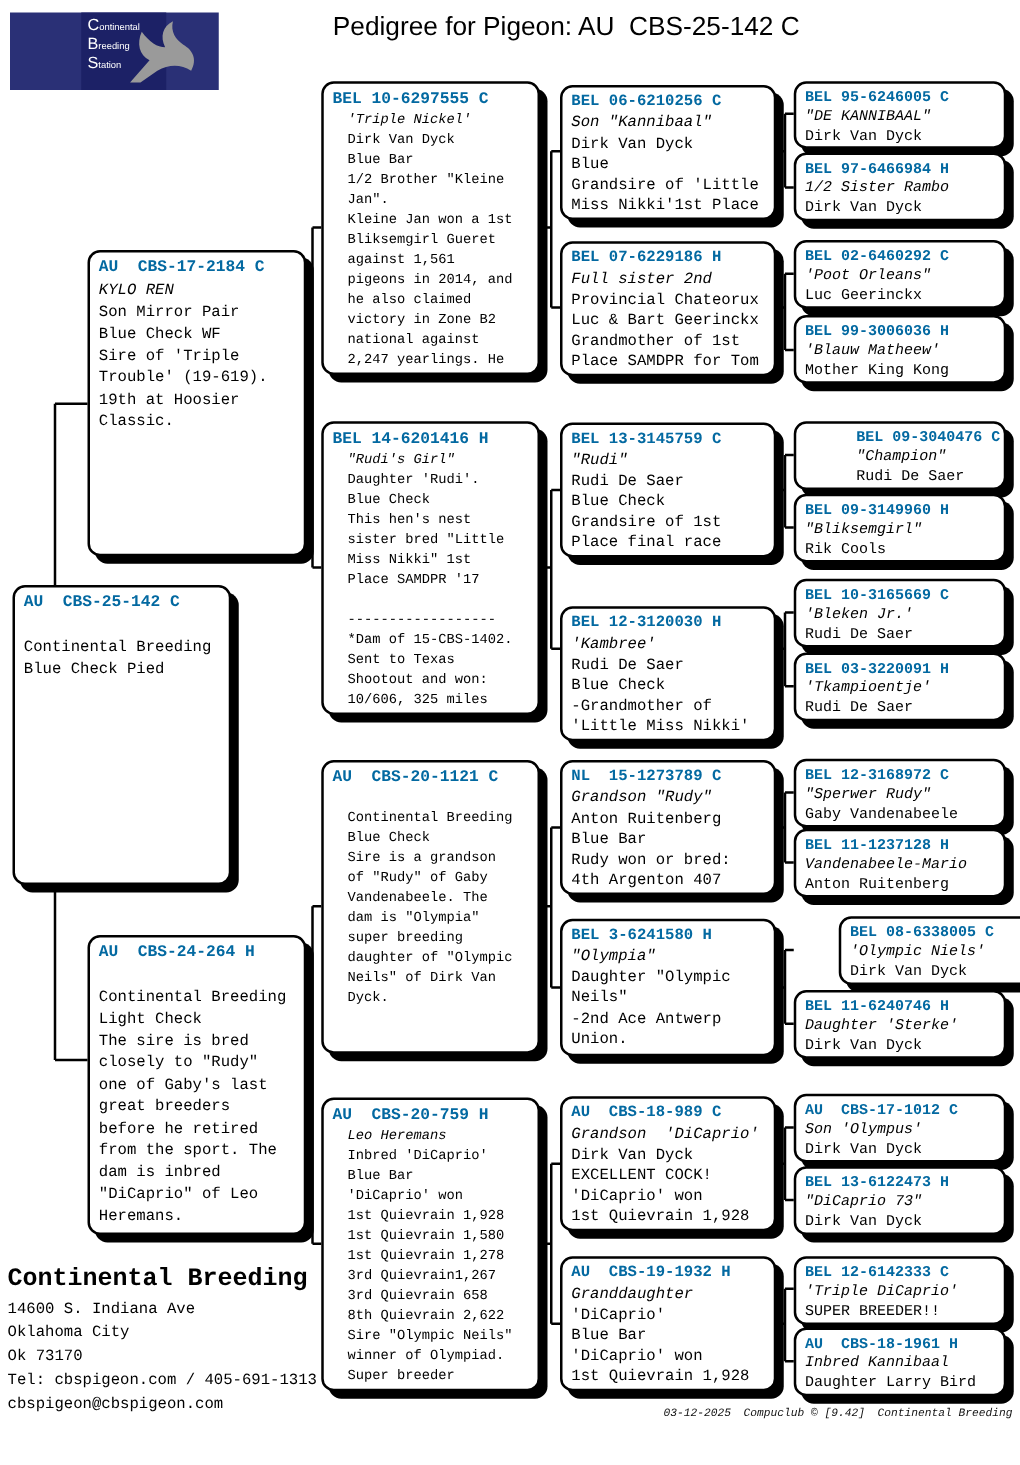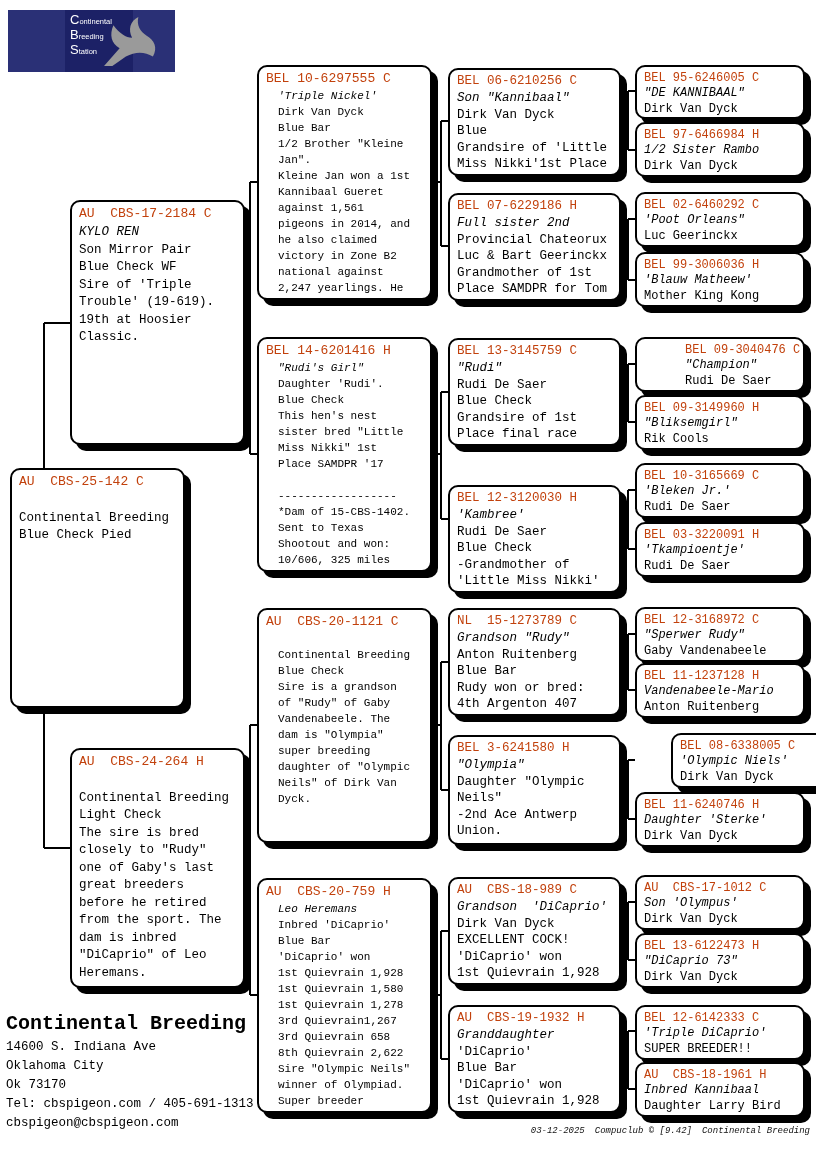"Pedigree for Pigeon: AU CBS-25-142" div { html: none -> <div>Pedigree for Pigeon: AU CBS-25-142 C</div> }
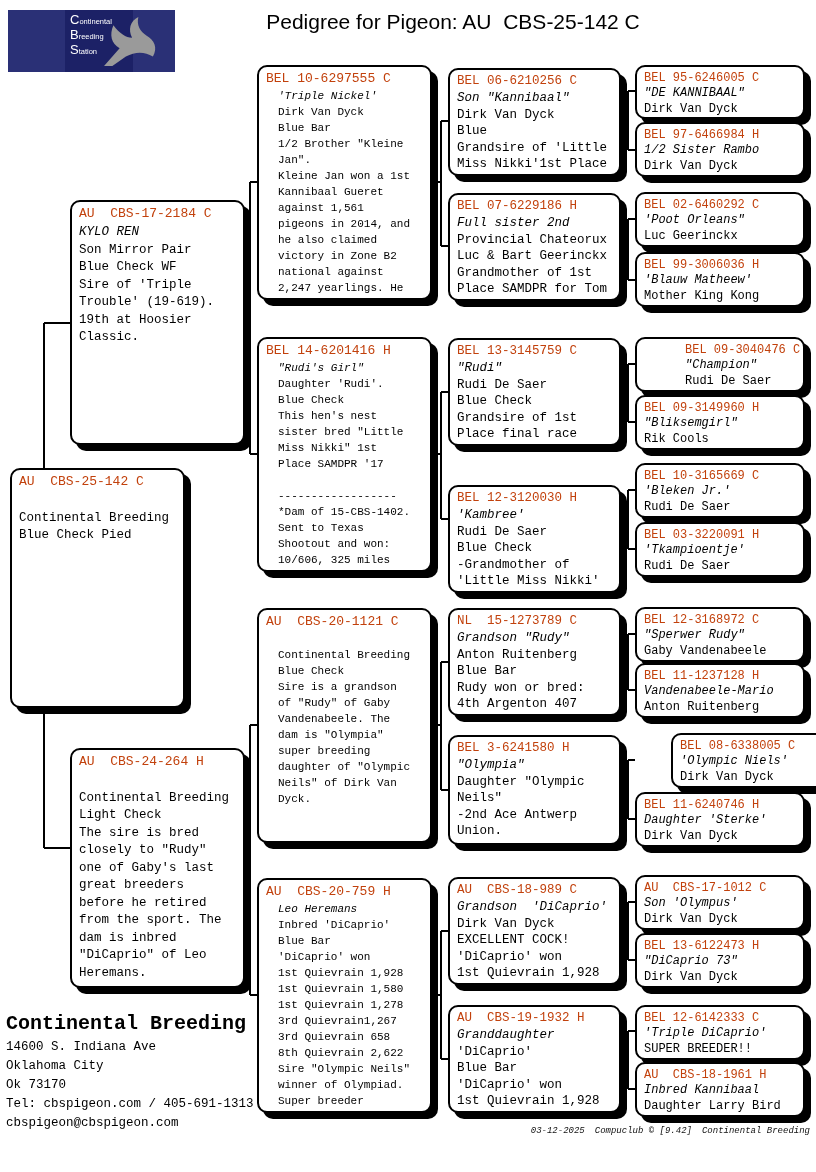"BEL 10-6297555 C" .band { color: #c2410c -> #0369a1; font-weight: normal -> bold }
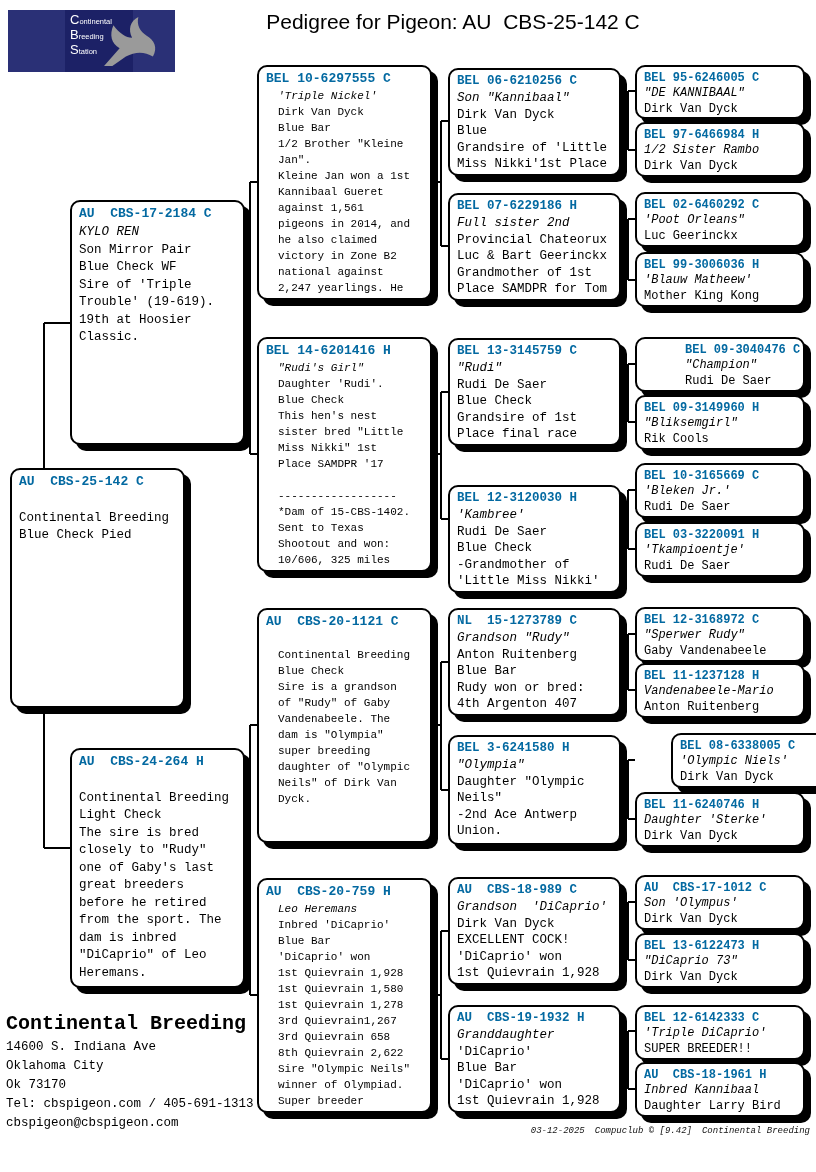"Kannibaal Gueret" div.ln { text: Kannibaal -> Bliksemgirl }
